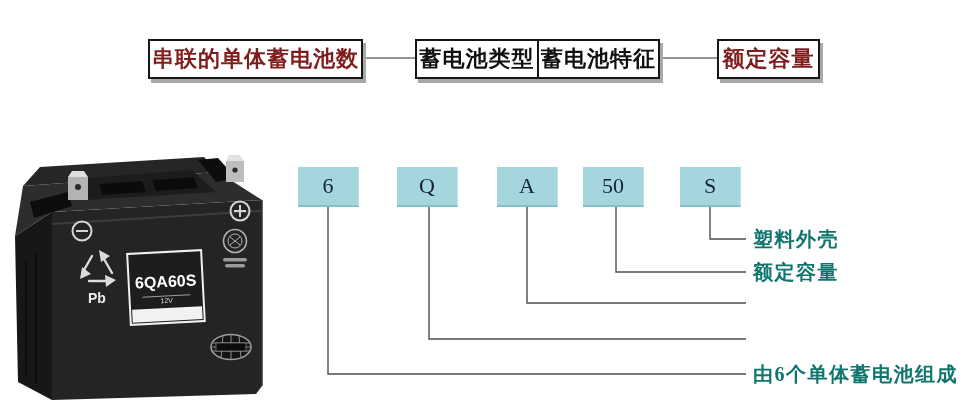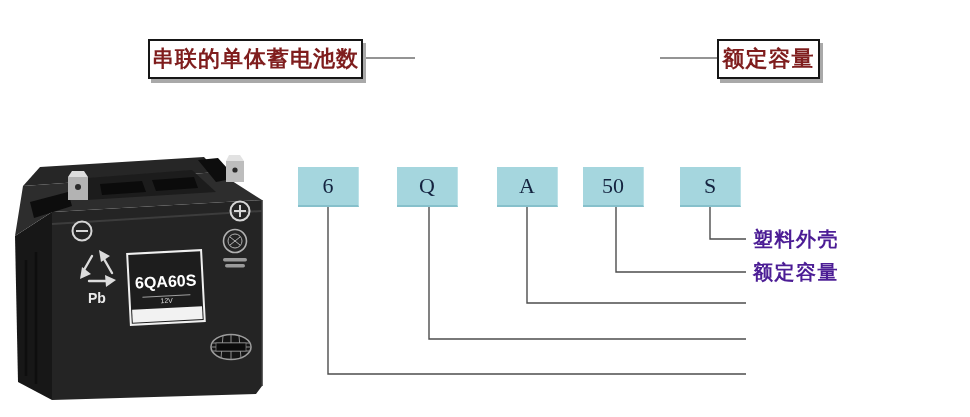"蓄电池类型" div.fgroup { html: none -> <div> <div>蓄电池类型</div> <div>蓄电池特征</div> </div> }
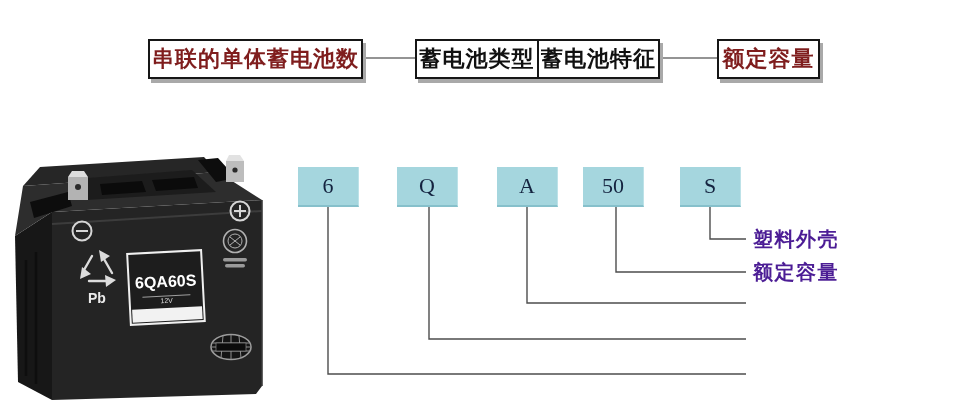"塑料外壳" .leaf { color: #4c1d95 -> #0f766e }
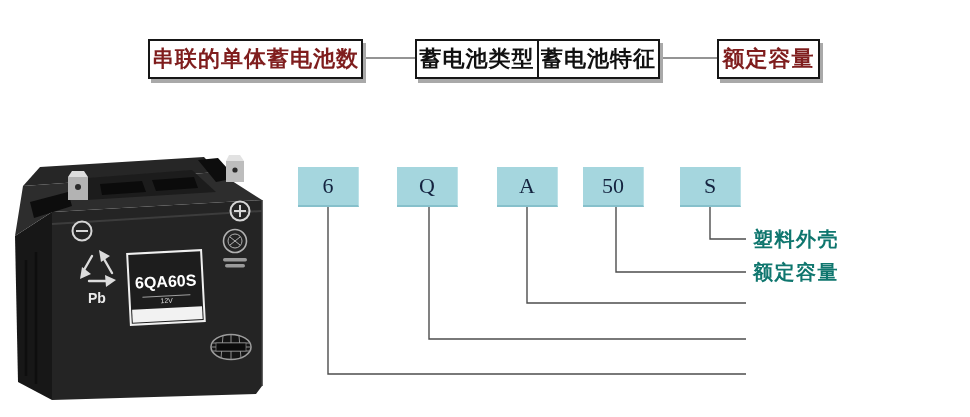"由6个单体蓄电池组成" div.leaf { html: none -> <div>由6个单体蓄电池组成</div> }
